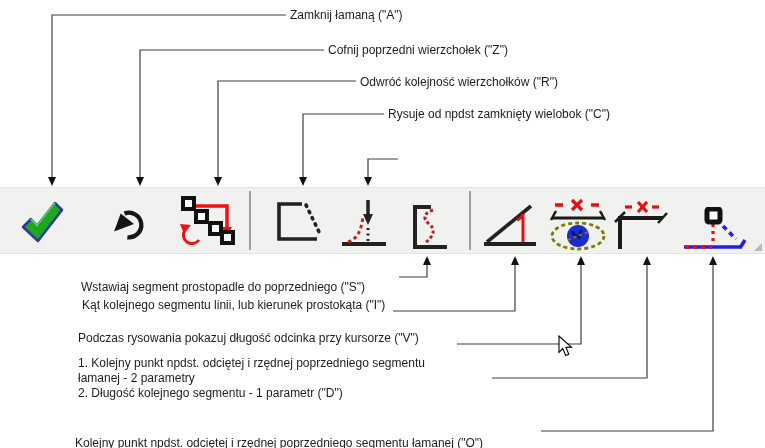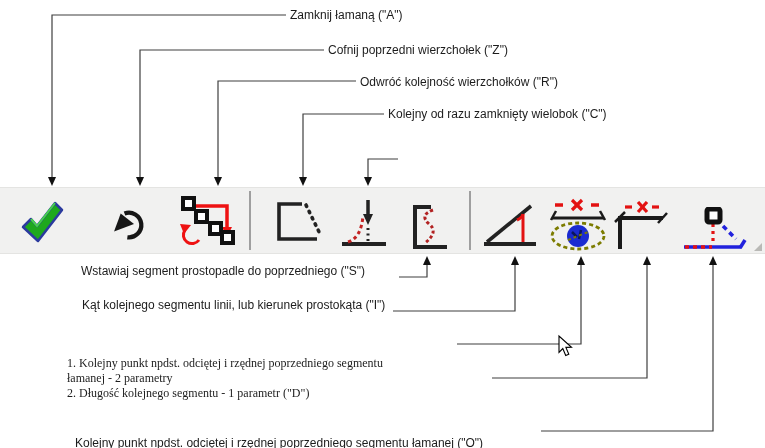"Kolejny od razu zamknięty wielobok" div.callout-label { text: Kolejny od razu -> Rysuje od npdst }
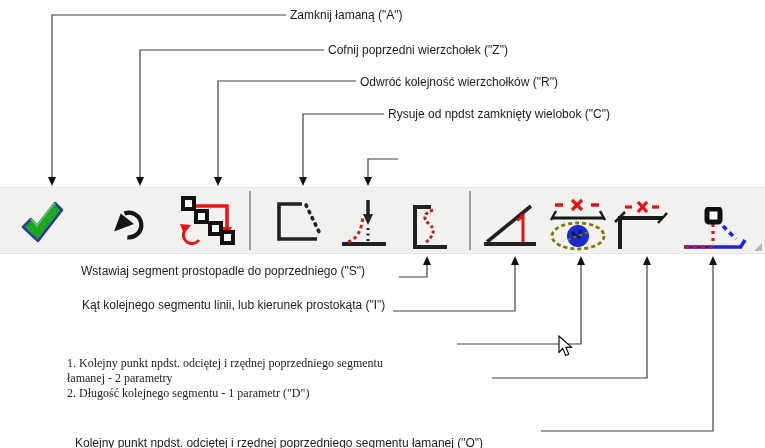"Wstawiaj segment prostopadle do" div.callout-label { top: 264px -> 280px }
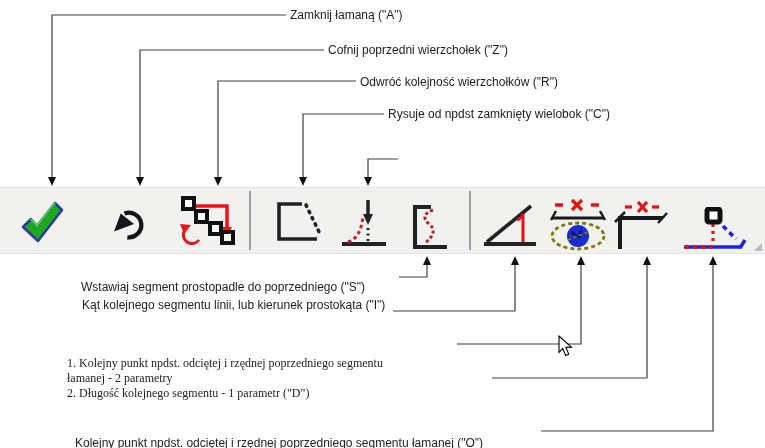"Podczas rysowania pokazuj długość" div.callout-label { html: none -> <div>Podczas rysowania pokazuj długość odcinka przy kursorze ("V")</div> }
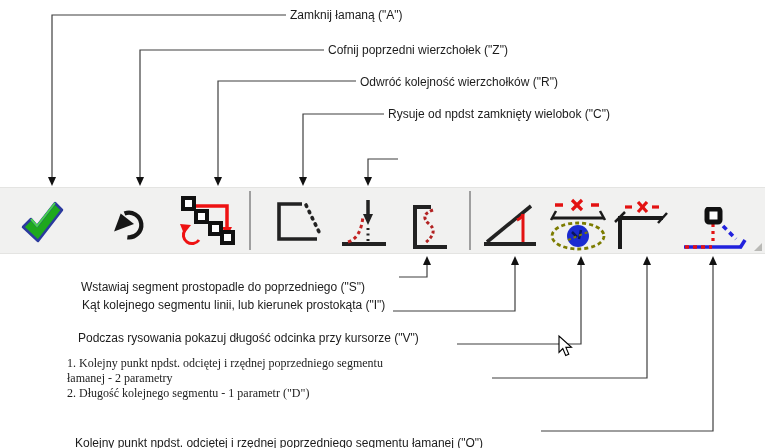"1. Kolejny punkt npdst. odciętej" div.callout-label { font-family: Liberation Serif, serif -> none; left: 67px -> 78px }
